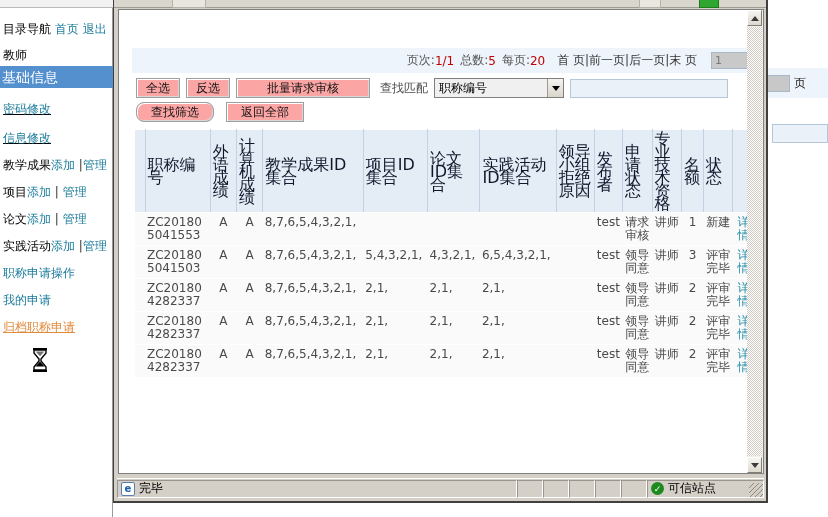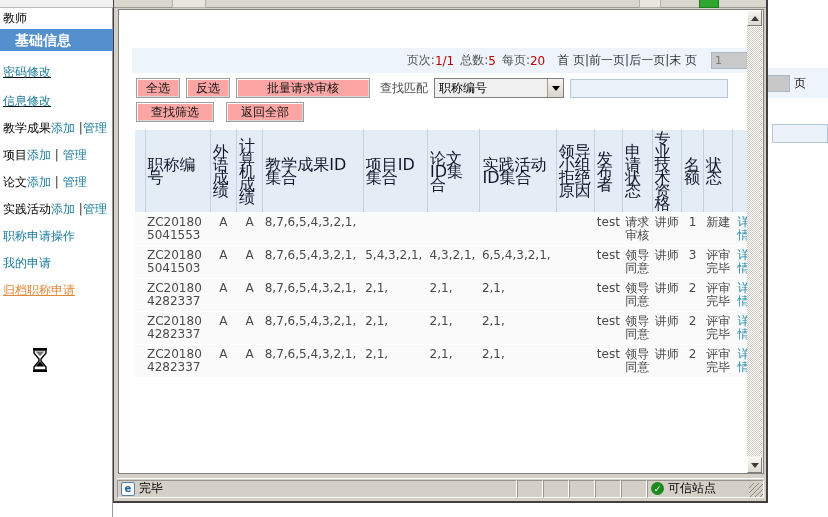"目录导航 首页 退出" div.sb-row { html: none -> <div> <span>目录导航</span> <a>首页</a> <a>退出</a> </div> }
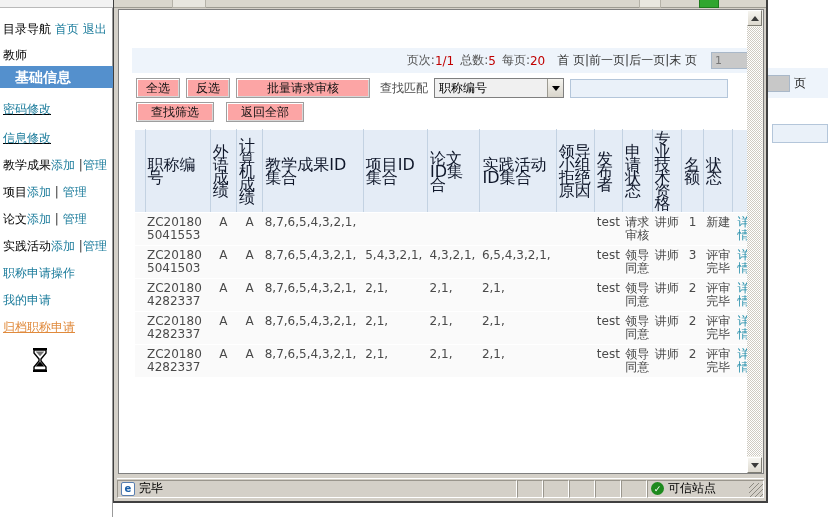"基础信息" .sb-selected { font-weight: bold -> none; padding-left: 15px -> 2px }
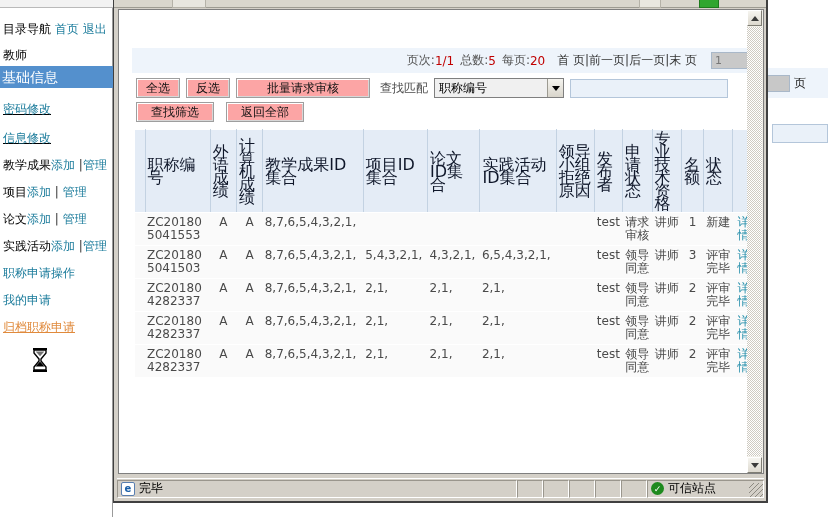"查找筛选" button.btn { border-radius: none -> 8px }
